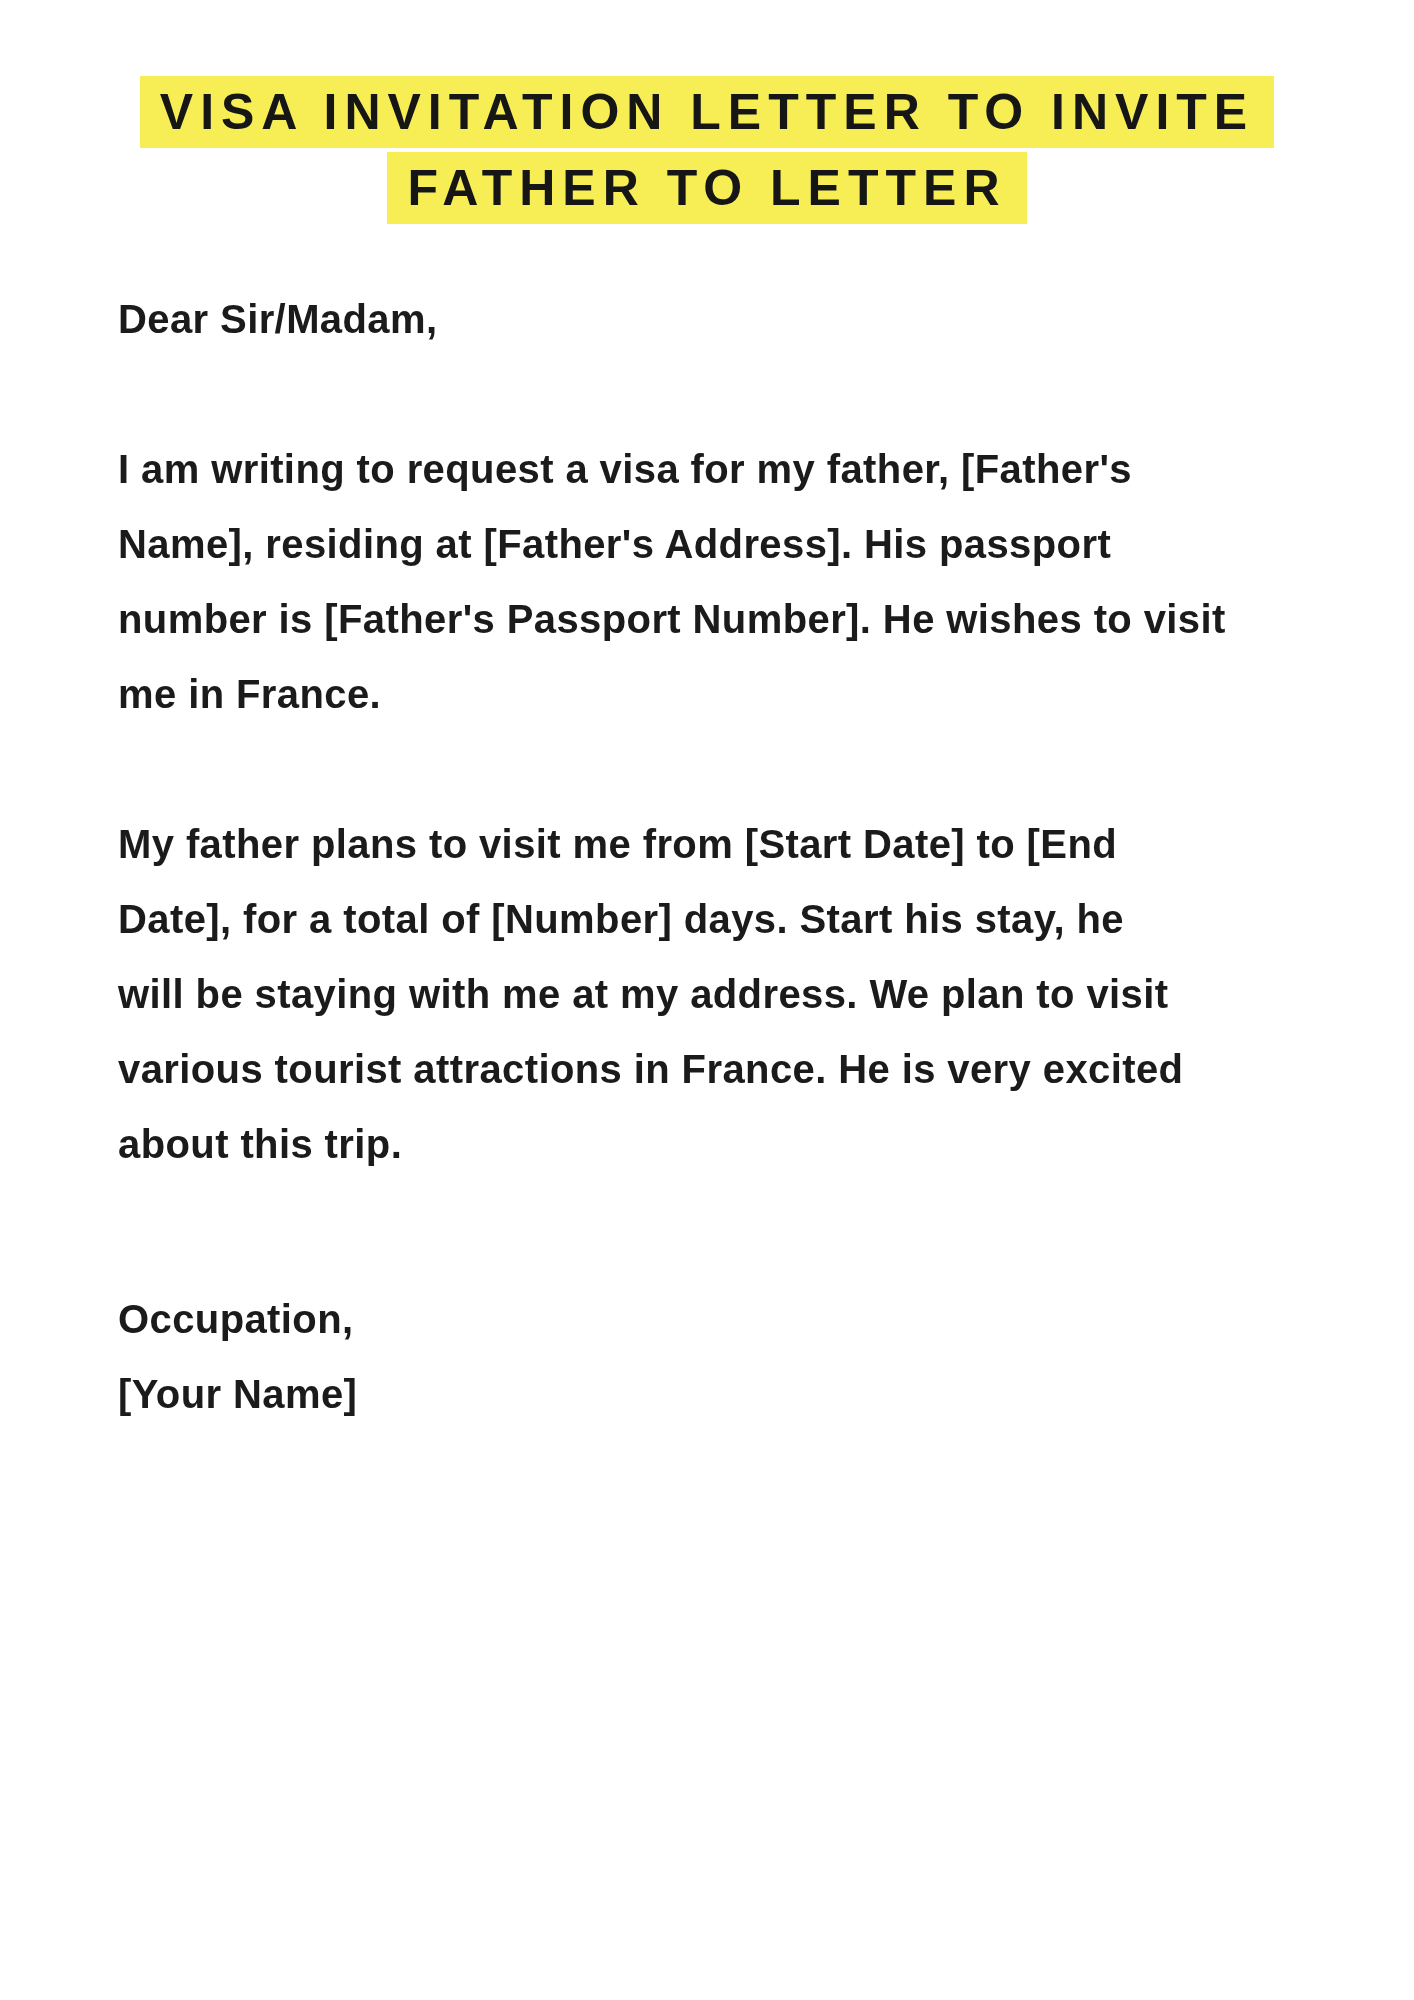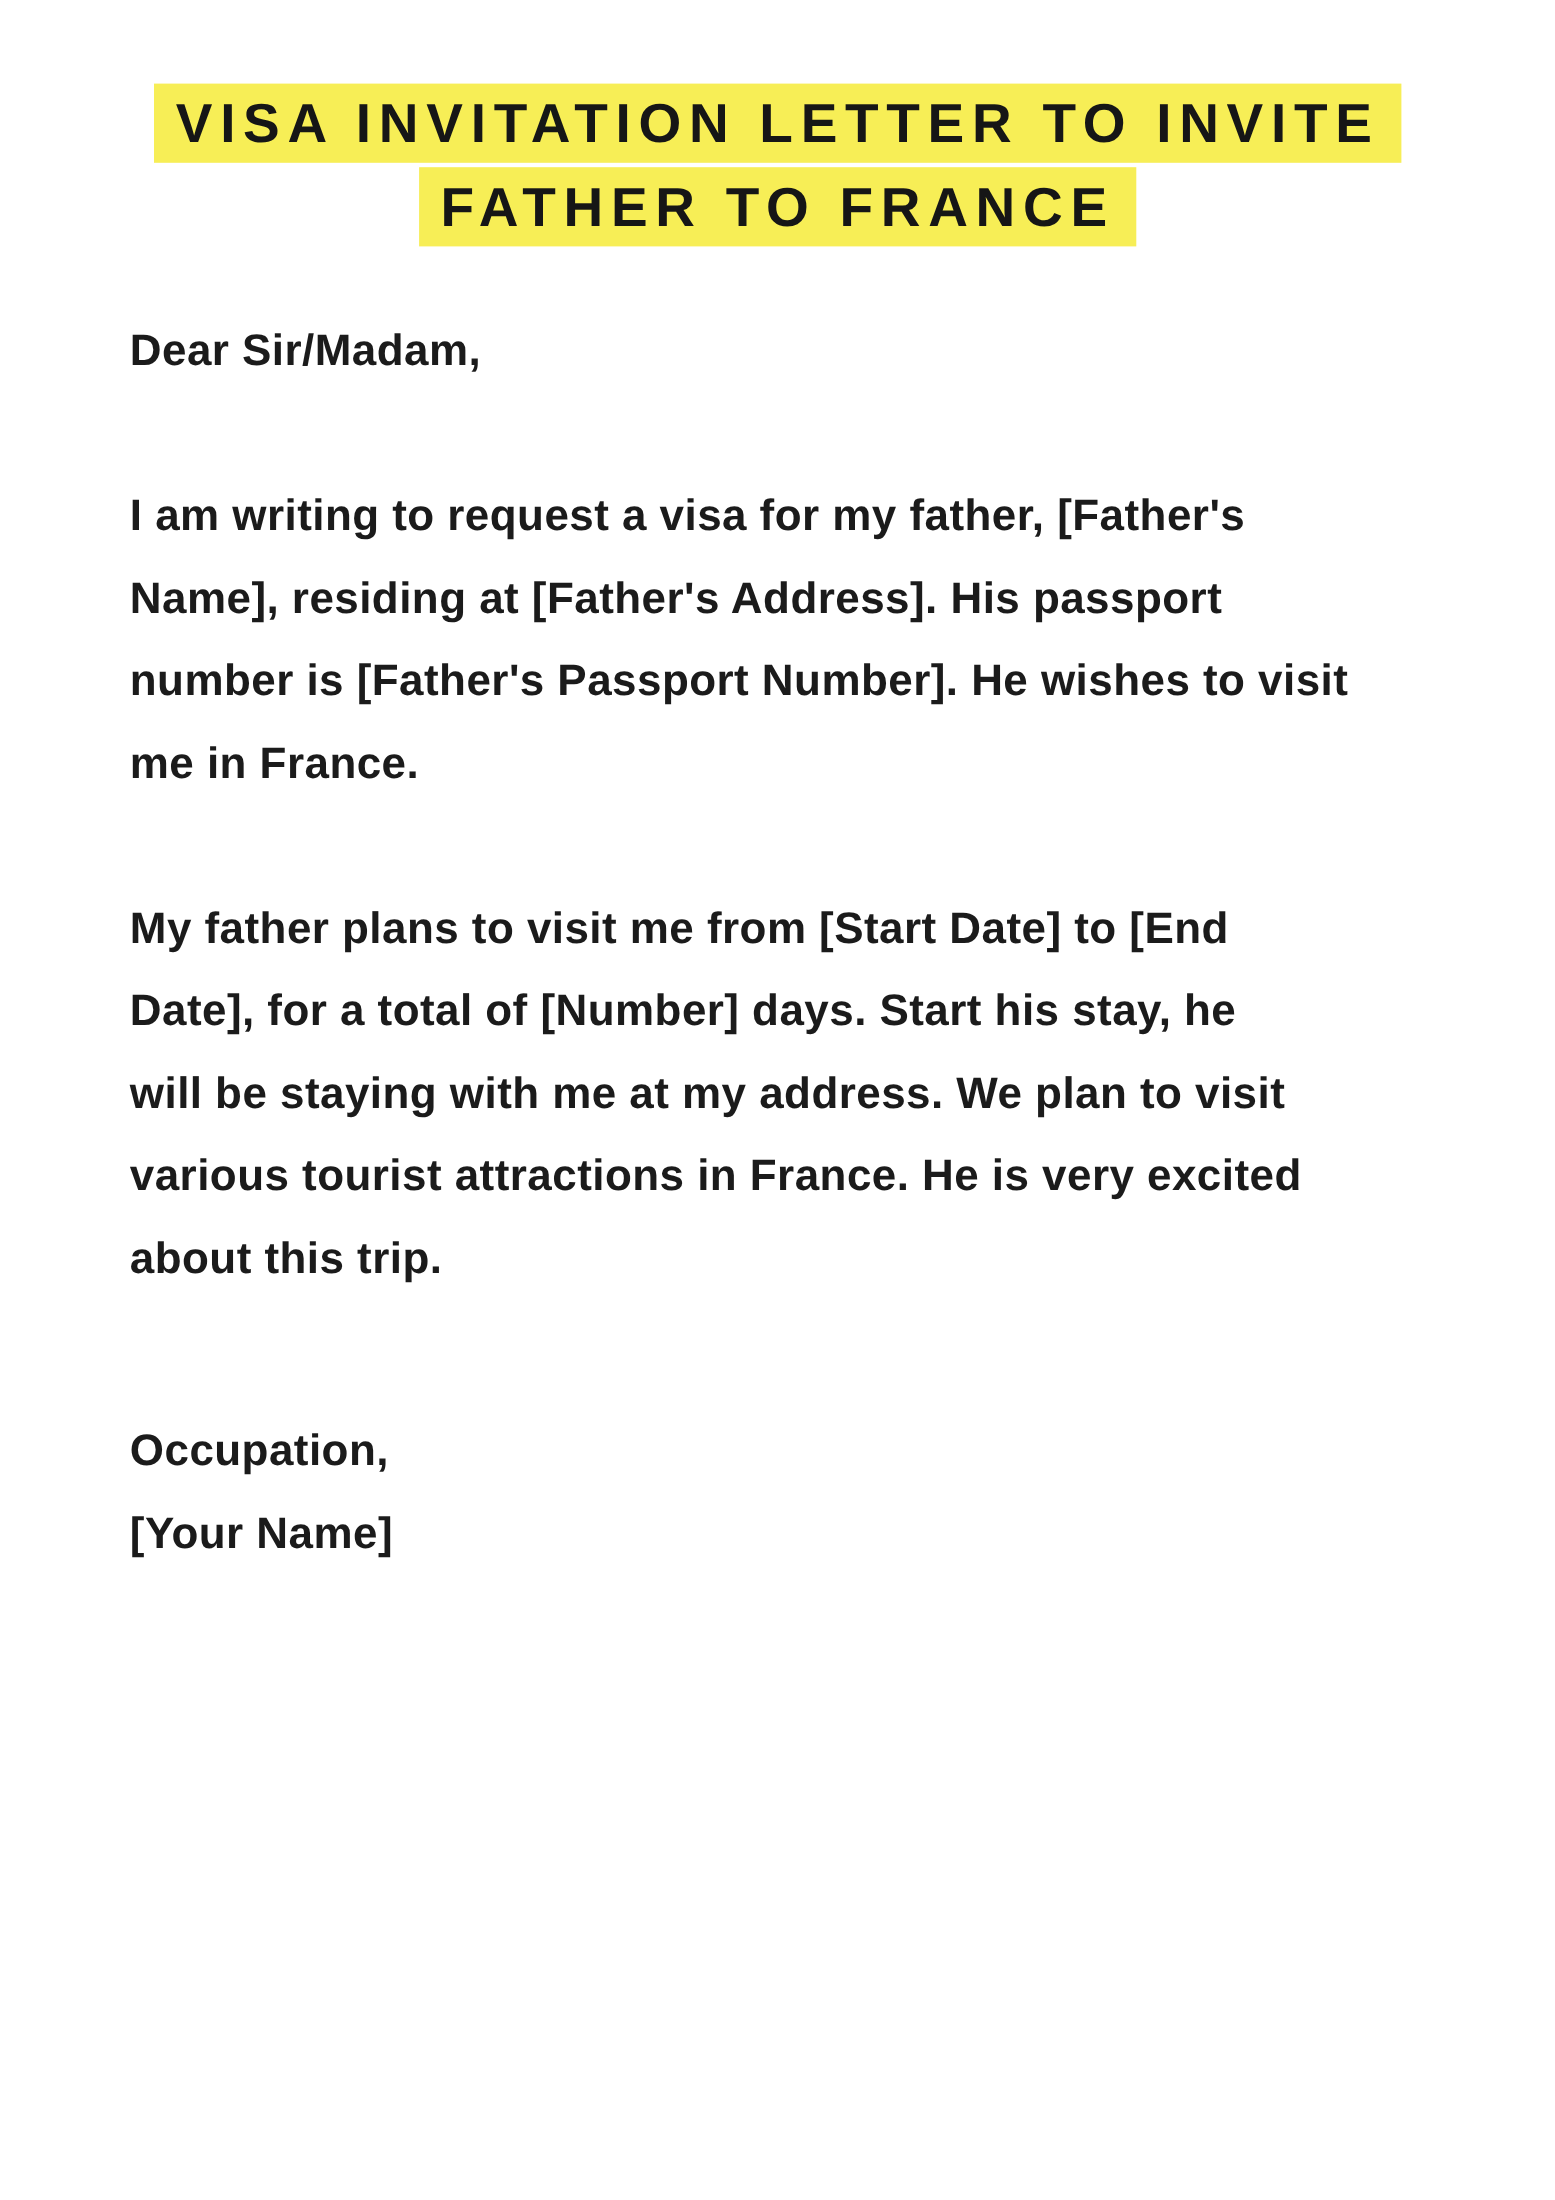"FATHER TO FRANCE" span.hl { text: FRANCE -> LETTER }
